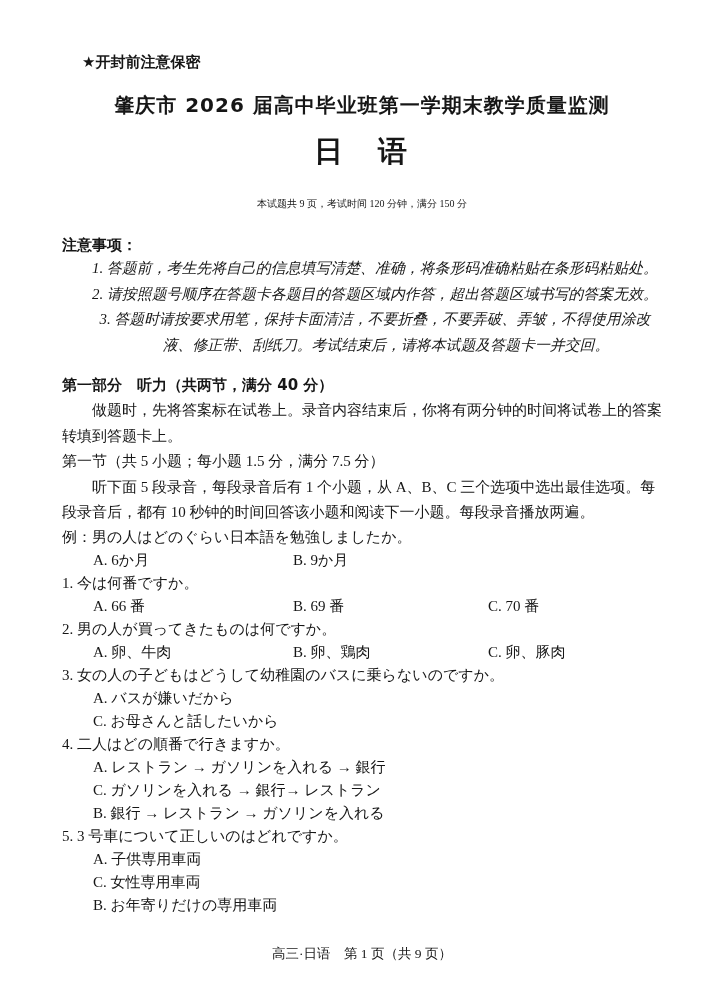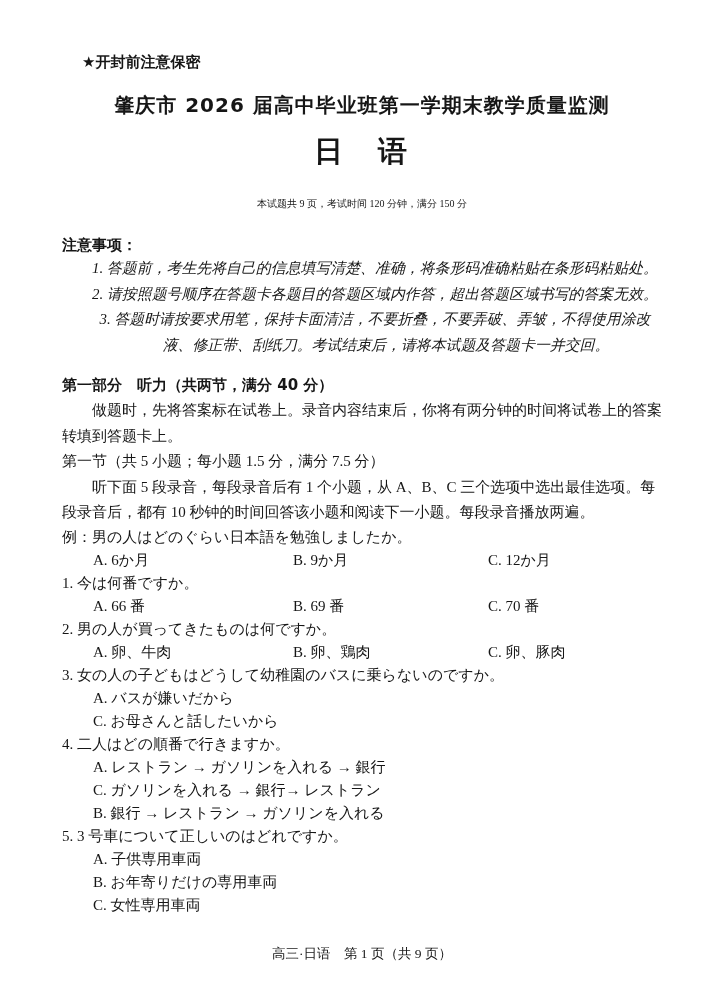"C. 12か月" span.o3 { html: <span>C. 12か月</span> -> none }
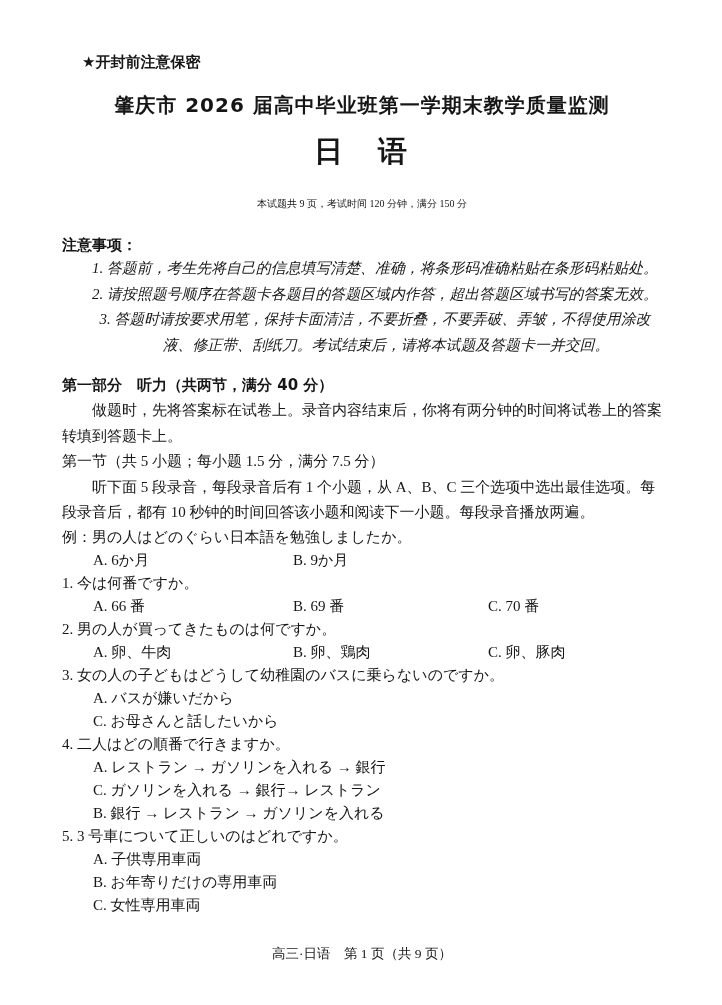"B. お年寄りだけの専用車両" div.opt-col { order: before "C. 女性専用車両" -> after "C. 女性専用車両" }
